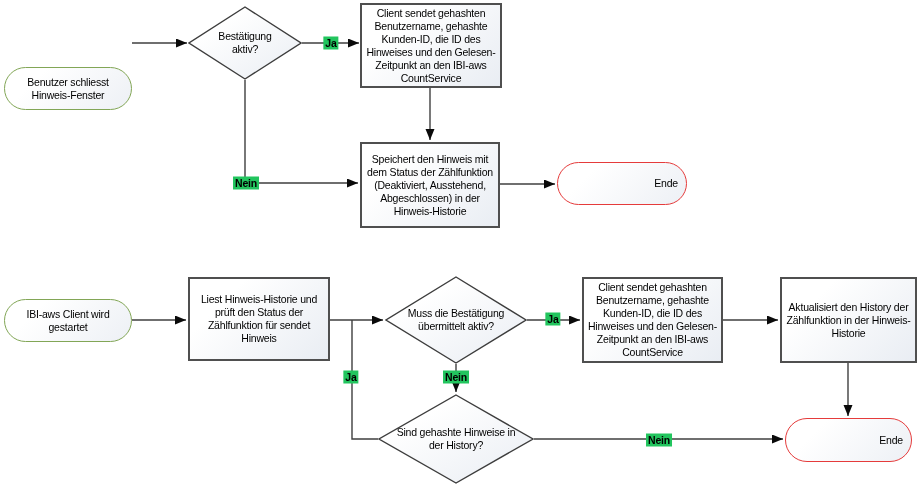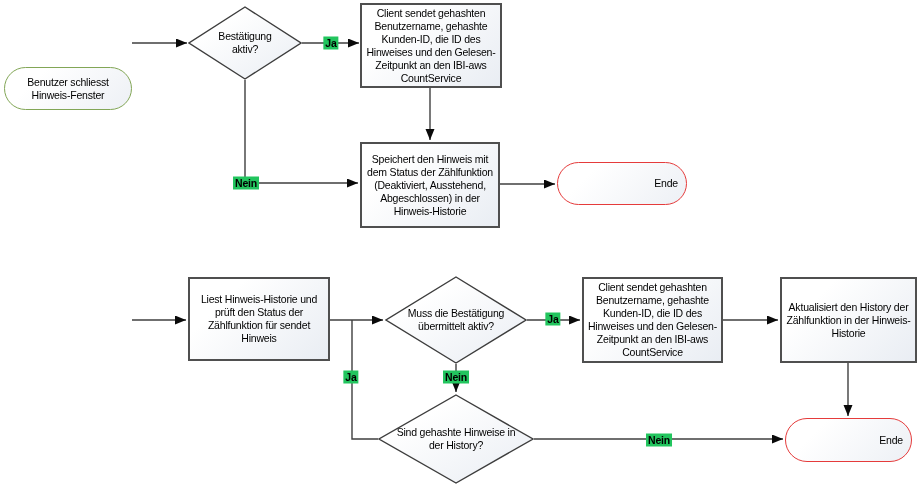"IBI-aws Client wird gestartet" div.node { html: none -> <div> <span>IBI-aws Client wird gestartet</span> </div> }
